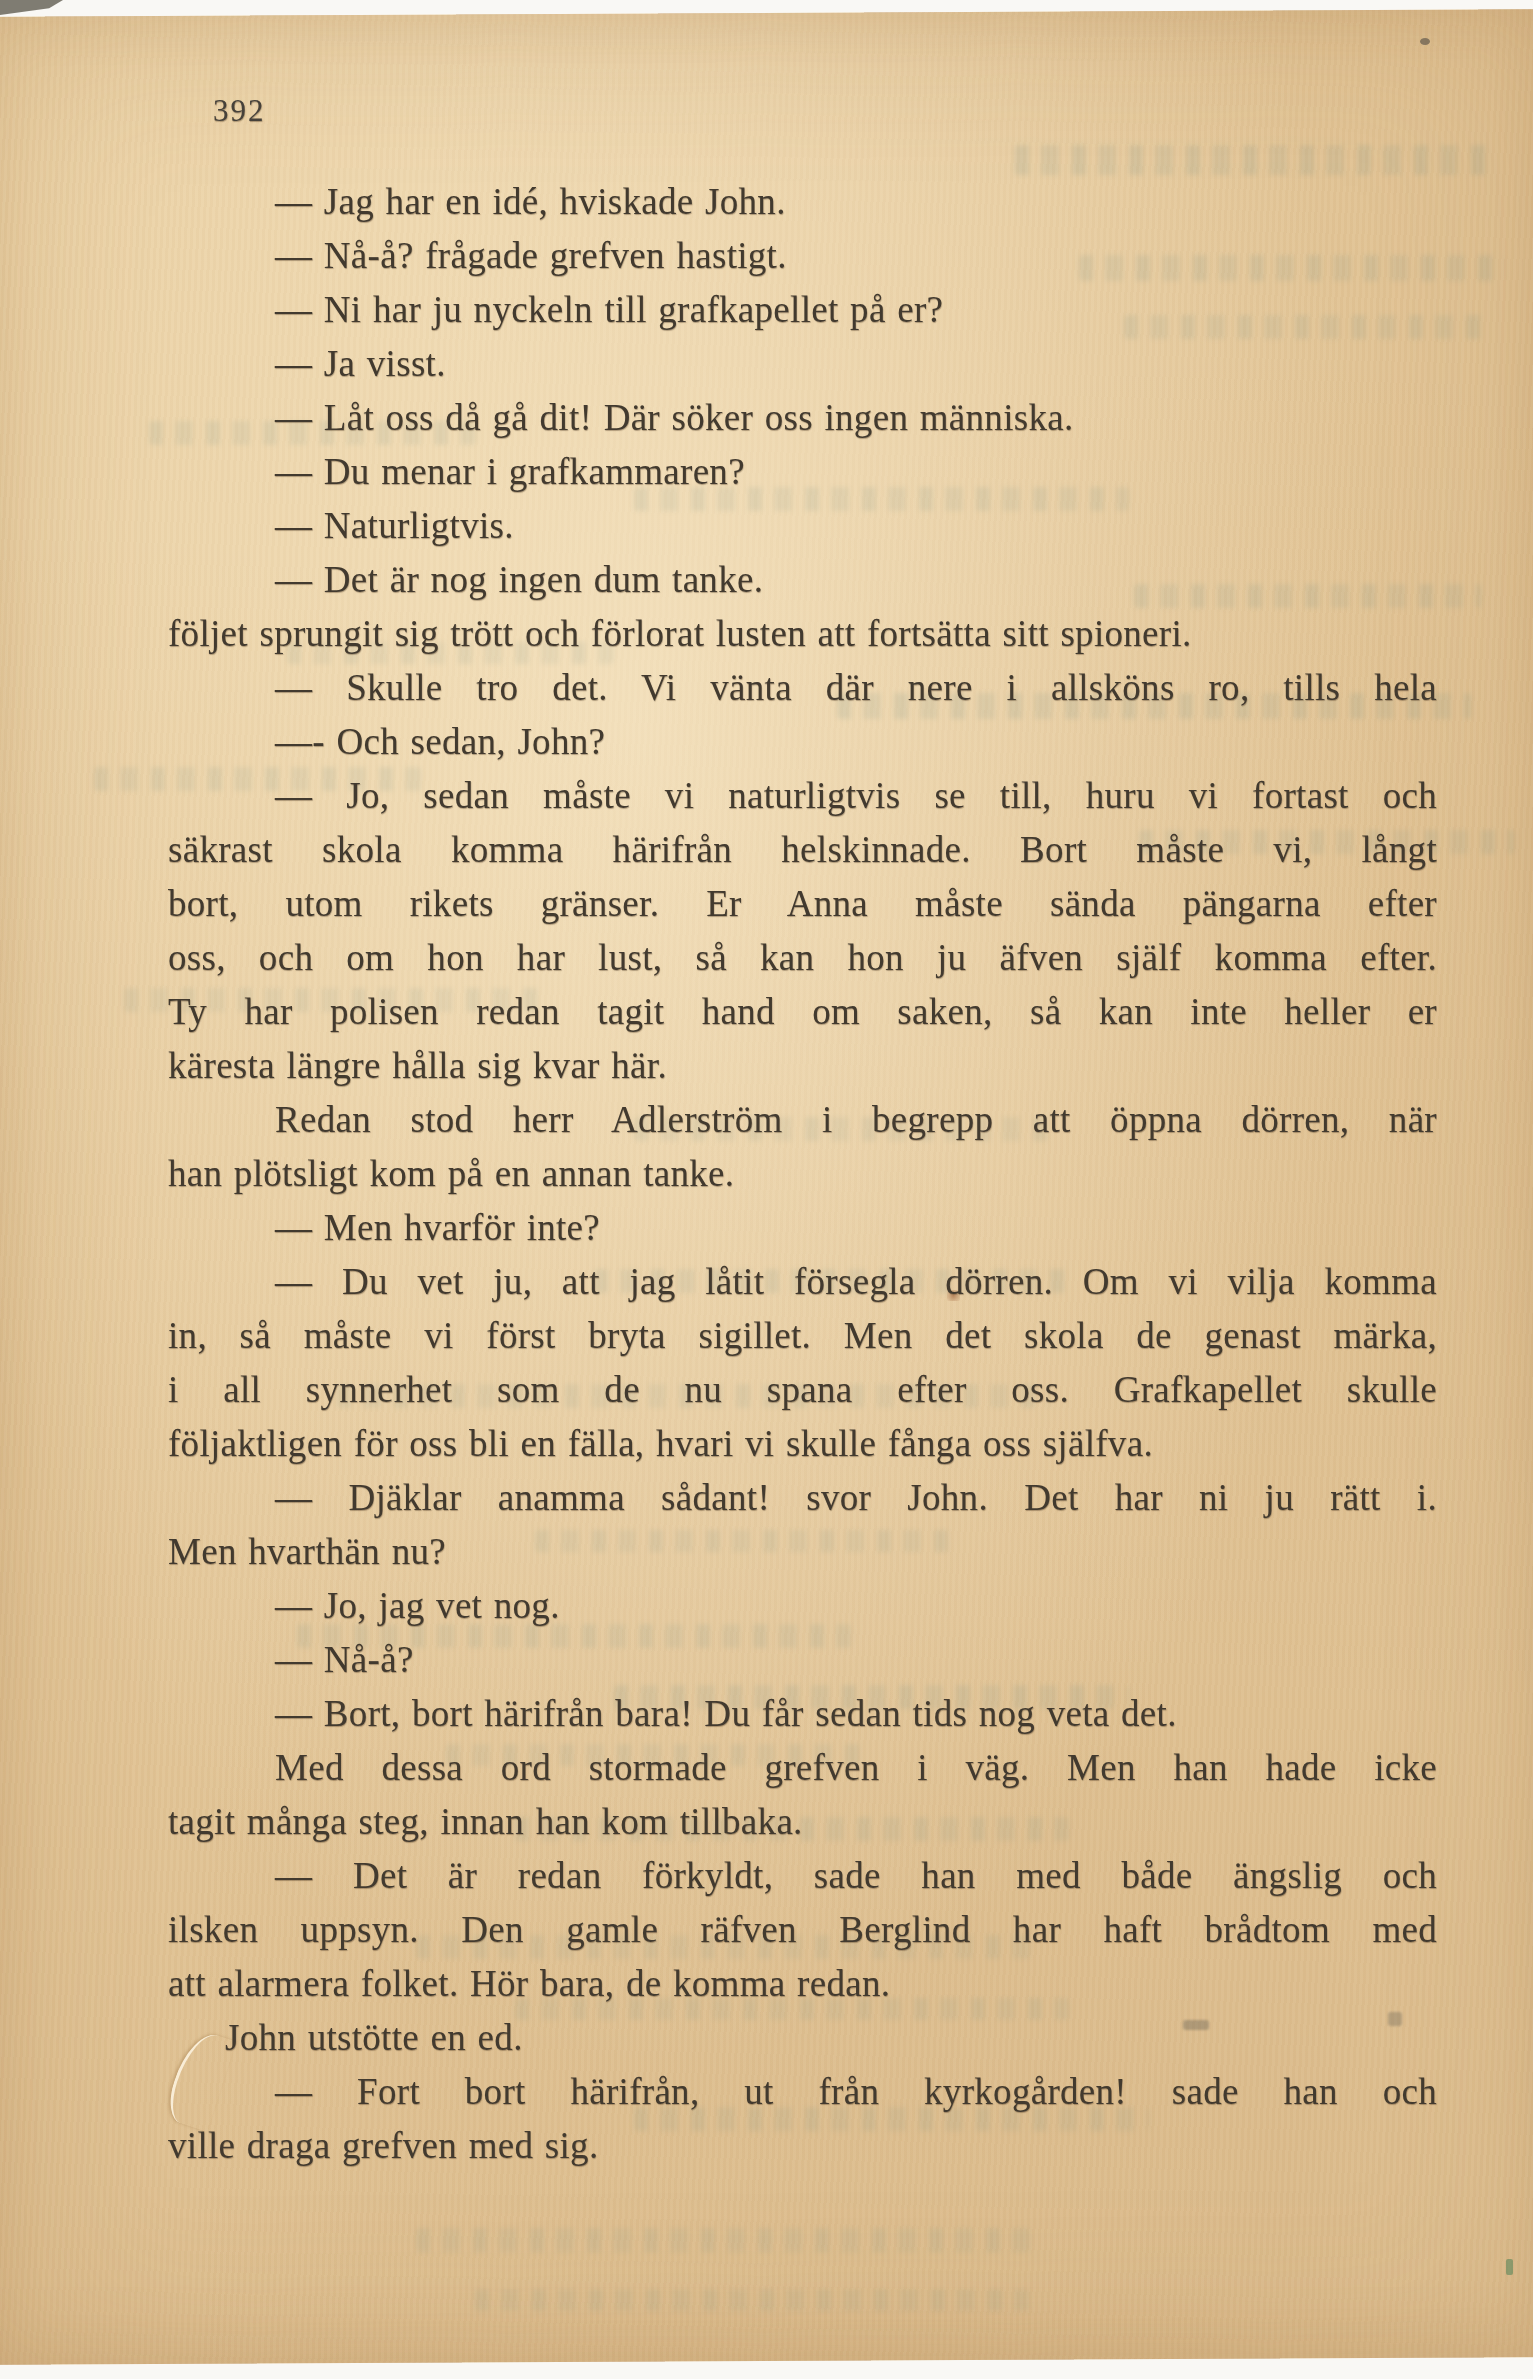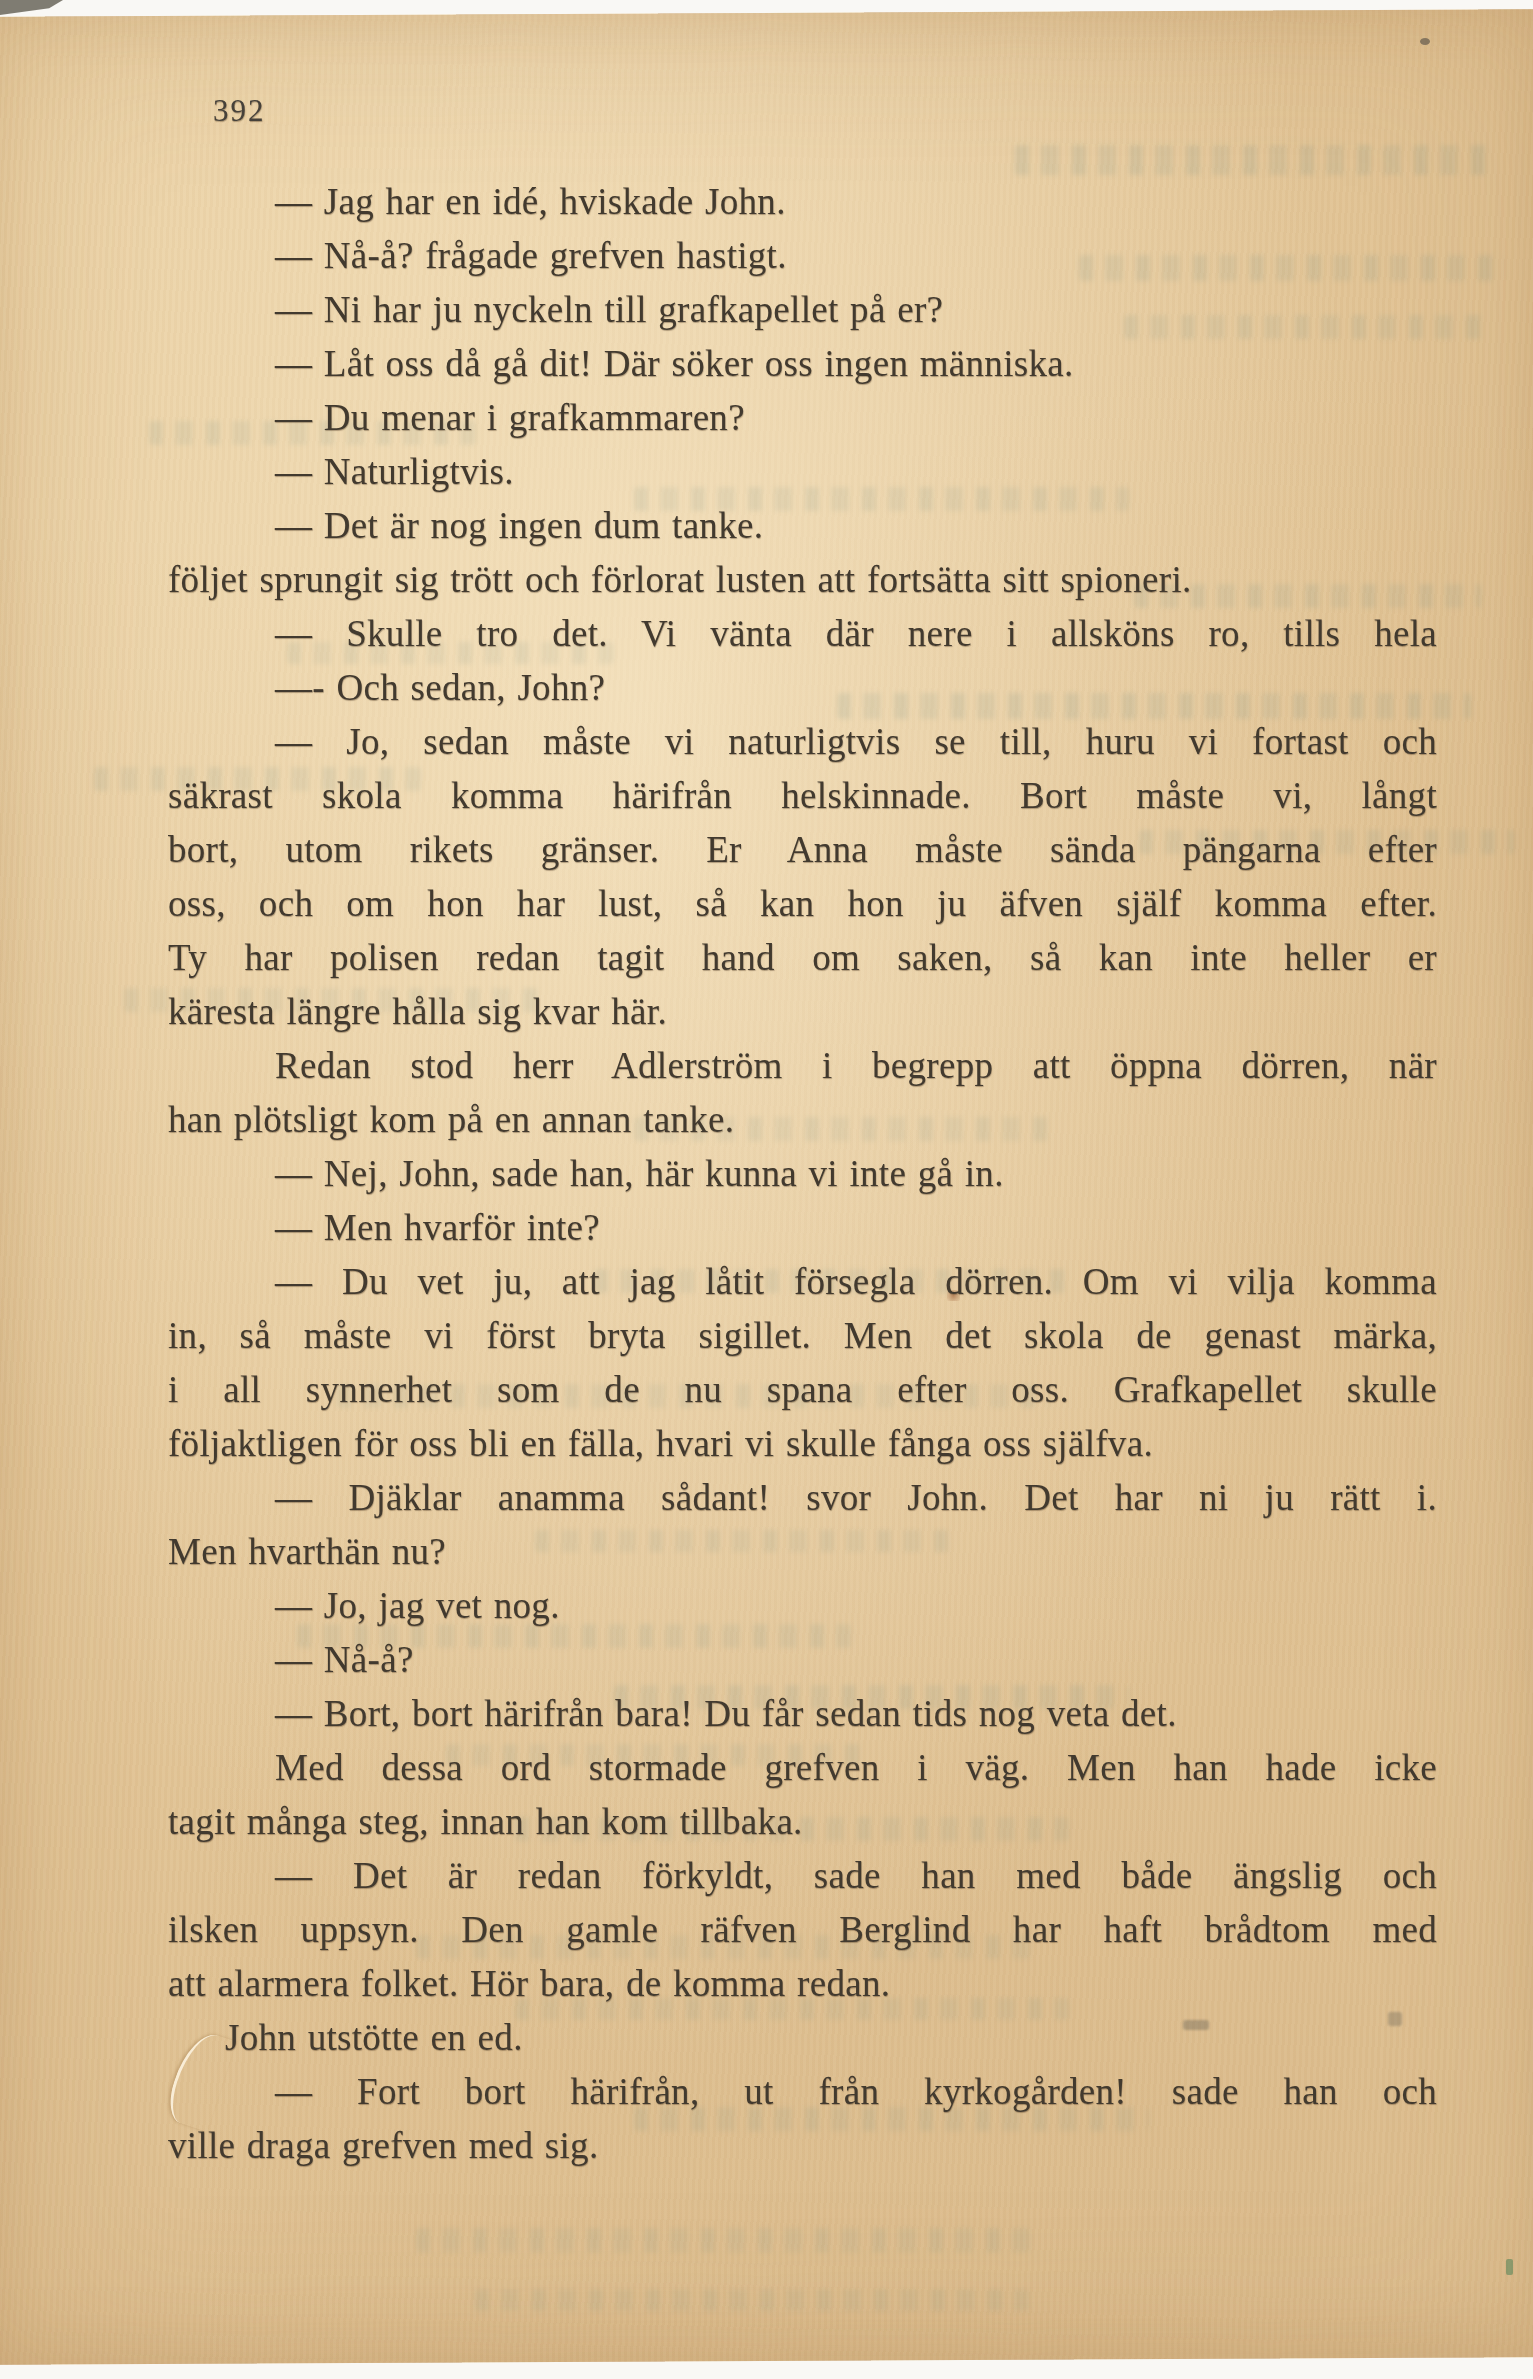"— Ja visst." div.para { html: none -> <div> <div>— Ja visst.</div> </div> }
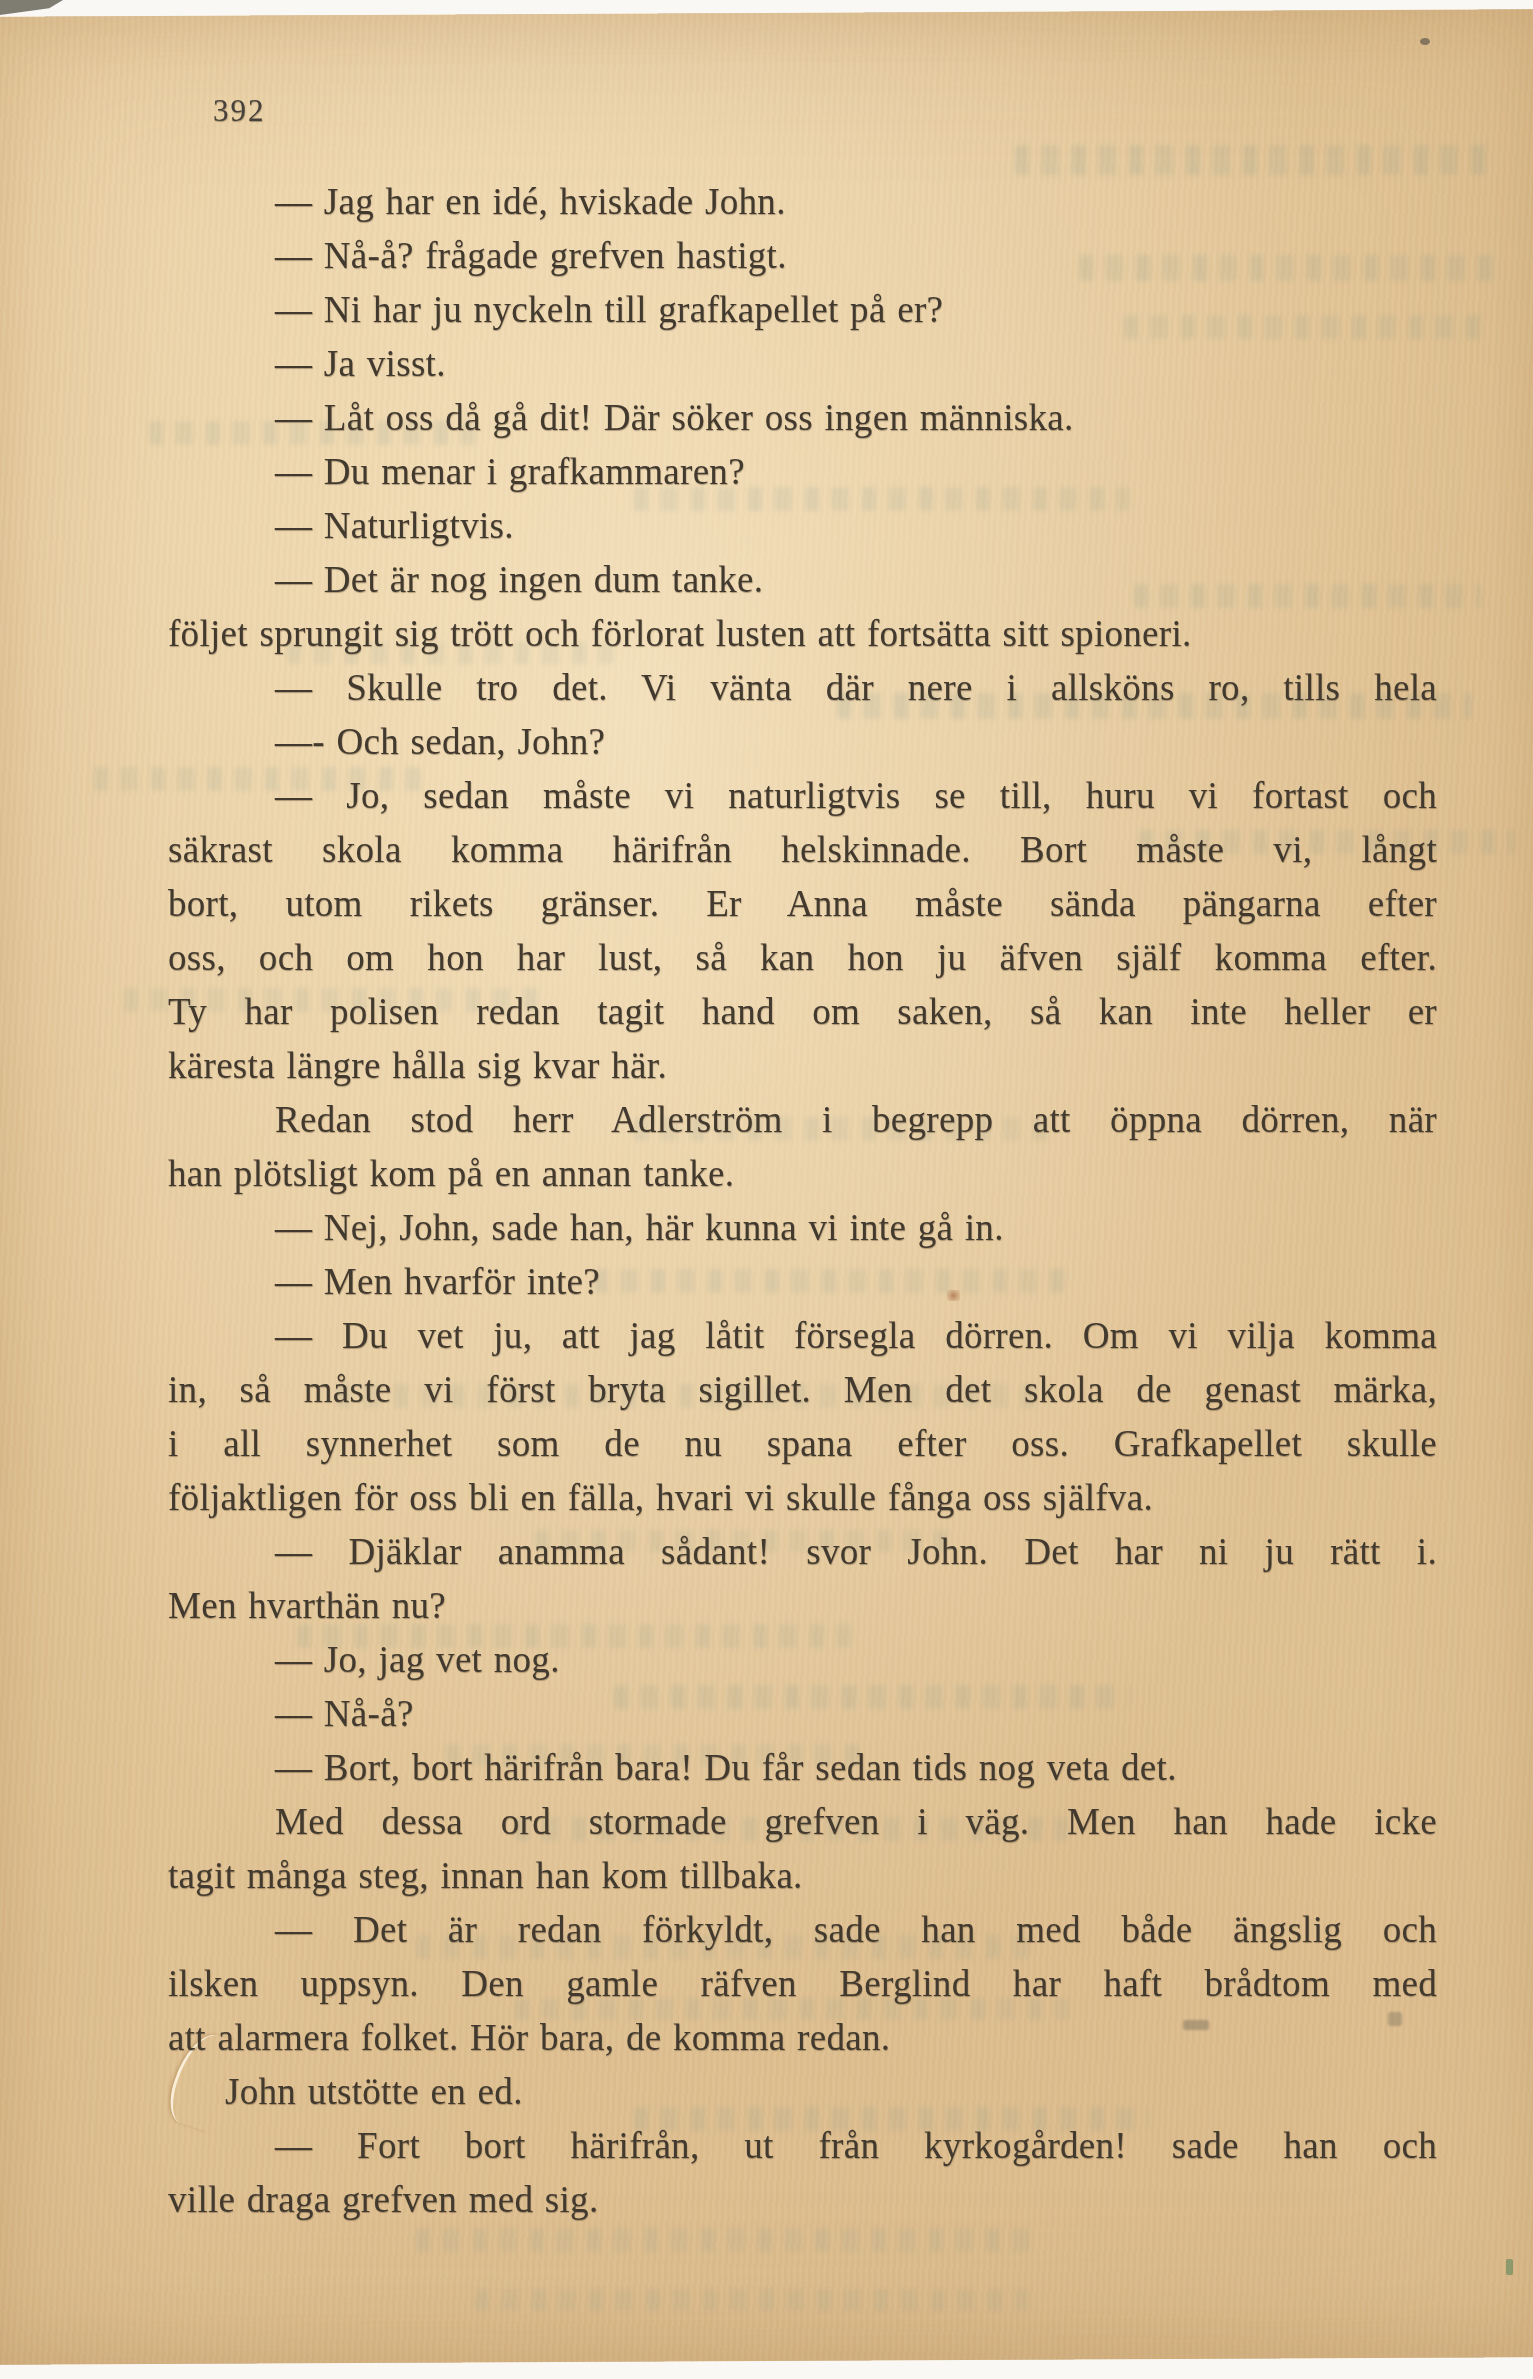"— Nej, John, sade han," div.para { html: <div> <div>— Nej, John, sade han, här kunna vi inte gå in.</div> </div> -> none }
